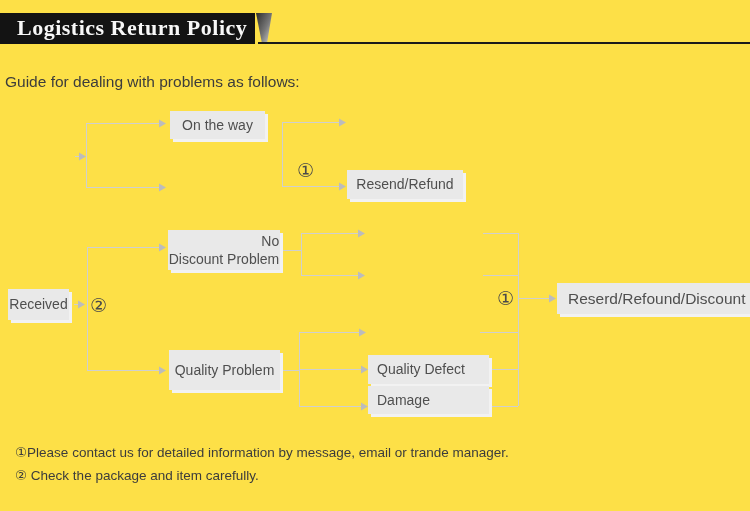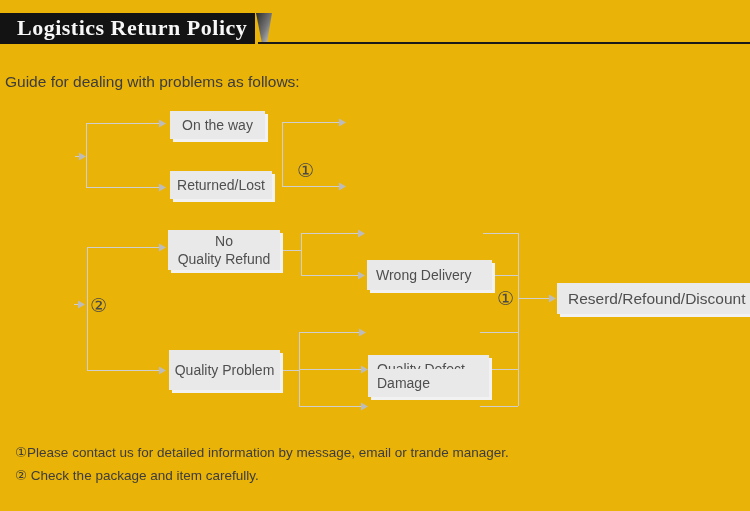"Logistics Return Policy" #canvas { background: #eab308 -> #fde047 }
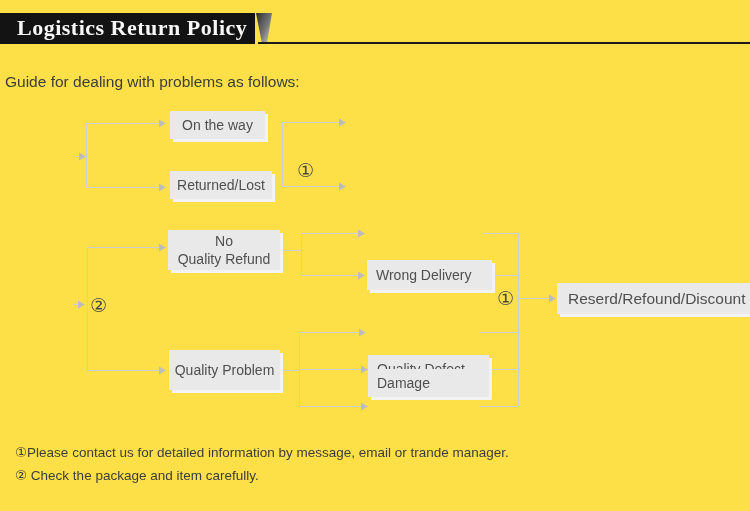"On the way" .fbox { text-align: center -> right }
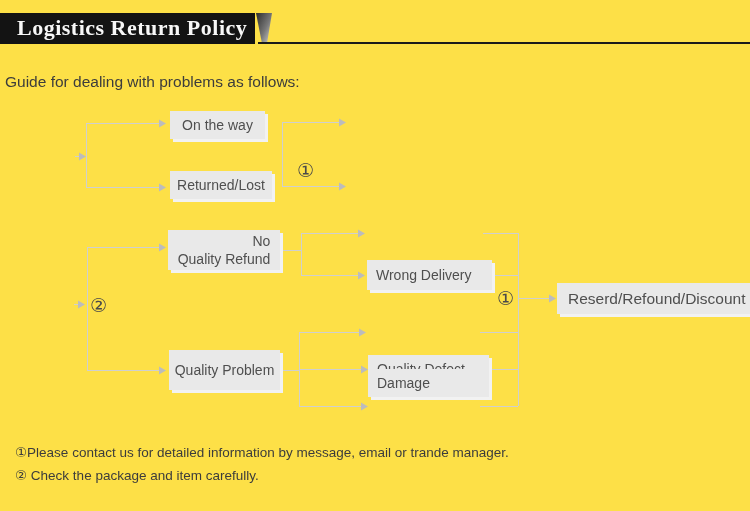"Returned/Lost" div.fbox { html: <div>Returned/Lost</div> -> none }
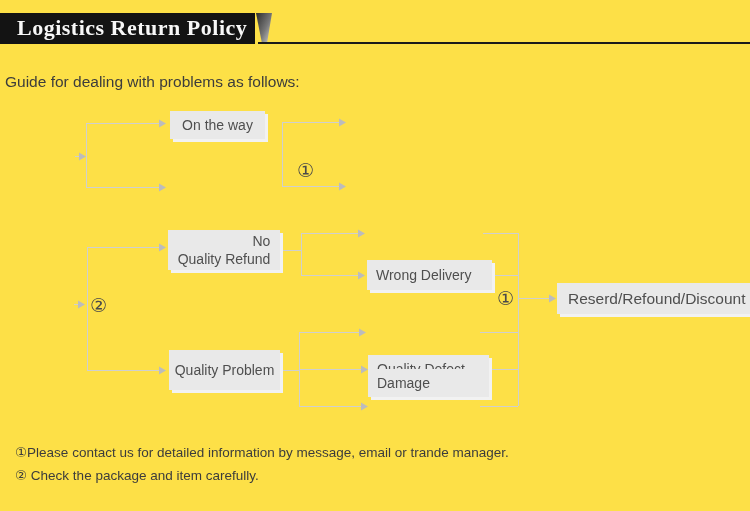"Resend/Refund" div.fbox { html: none -> <div>Resend/Refund</div> }
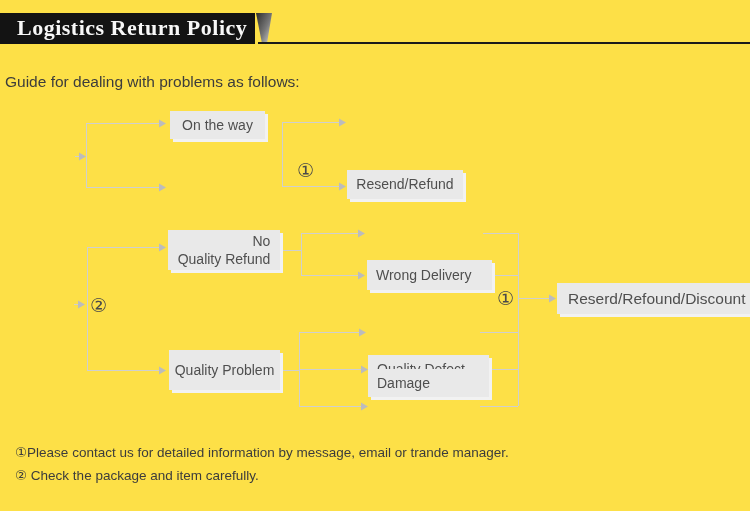"No" div.fbox { text: Quality Refund -> Discount Problem }
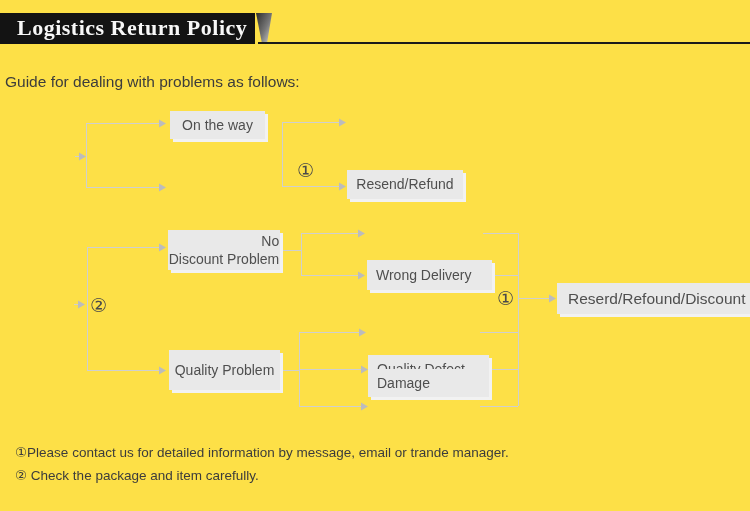"Wrong Delivery" div.fbox { html: <div>Wrong Delivery</div> -> none }
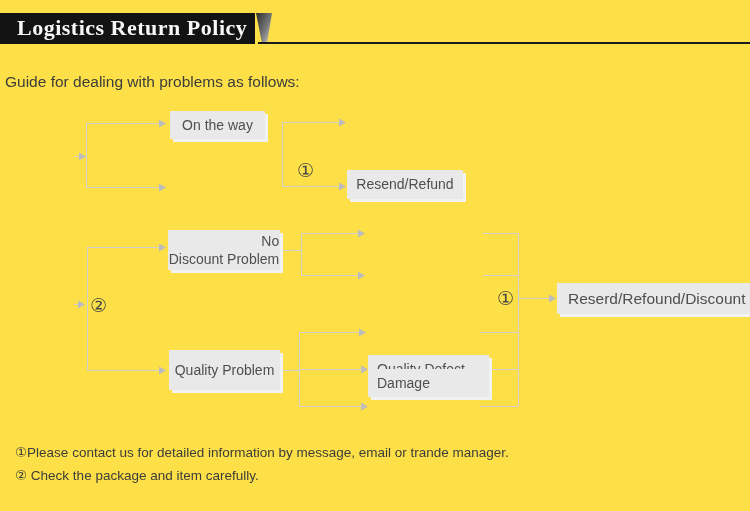"Received" div.fbox { html: none -> <div>Received</div> }
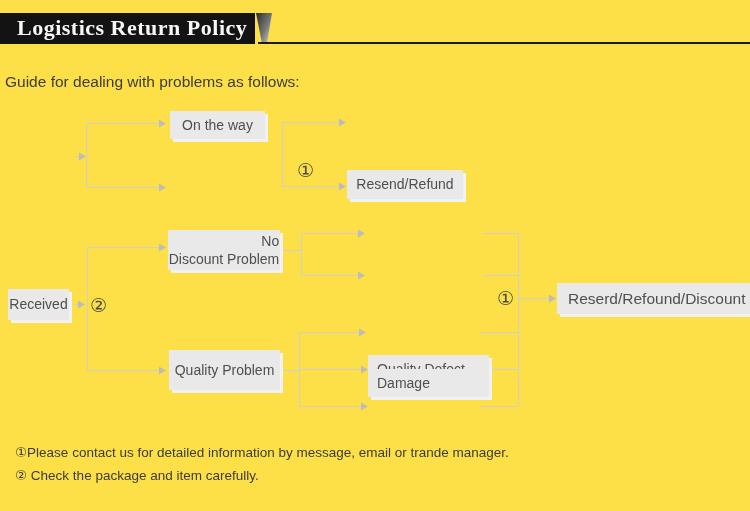"Damage" div.fbox { top: 369px -> 386px }
